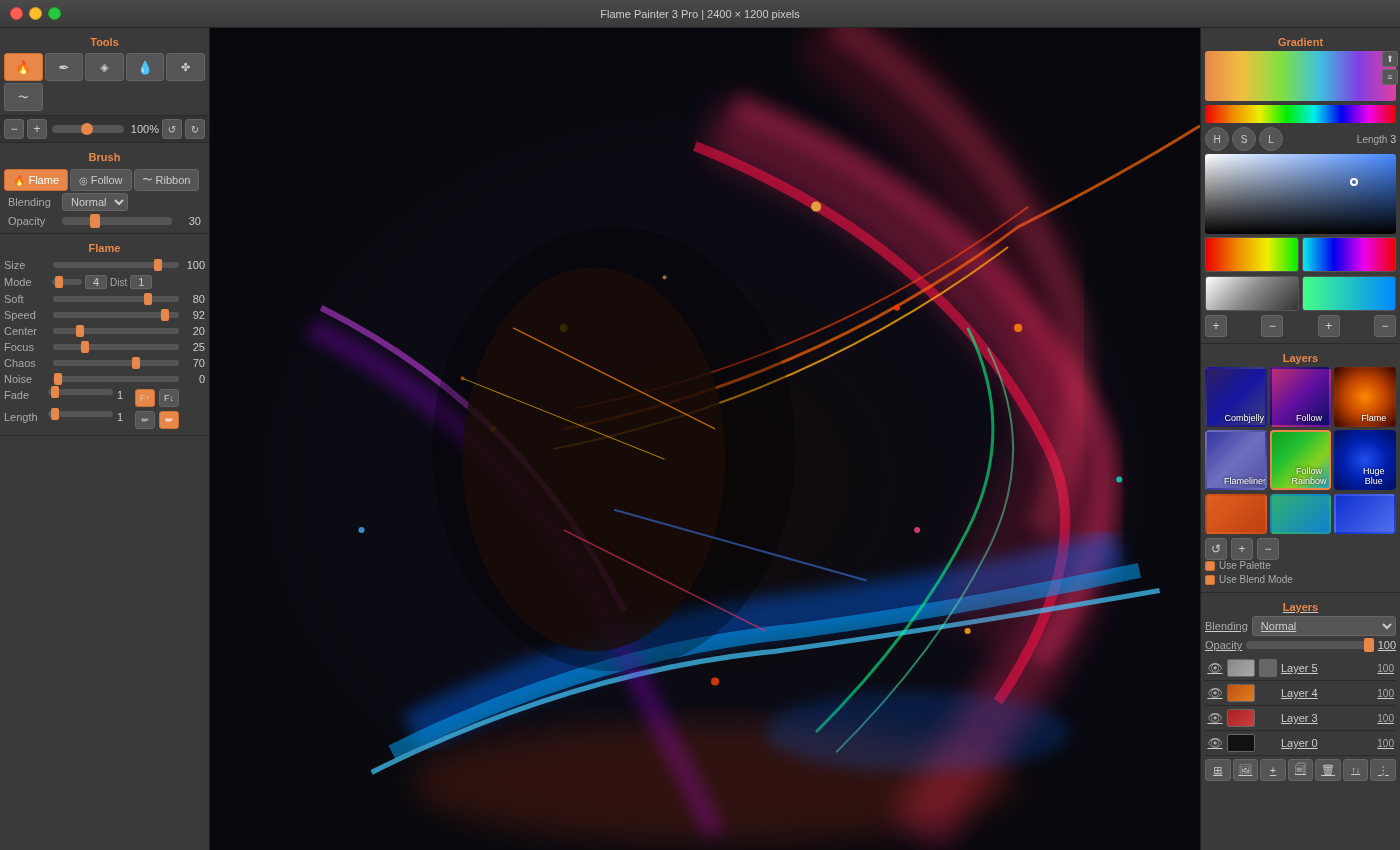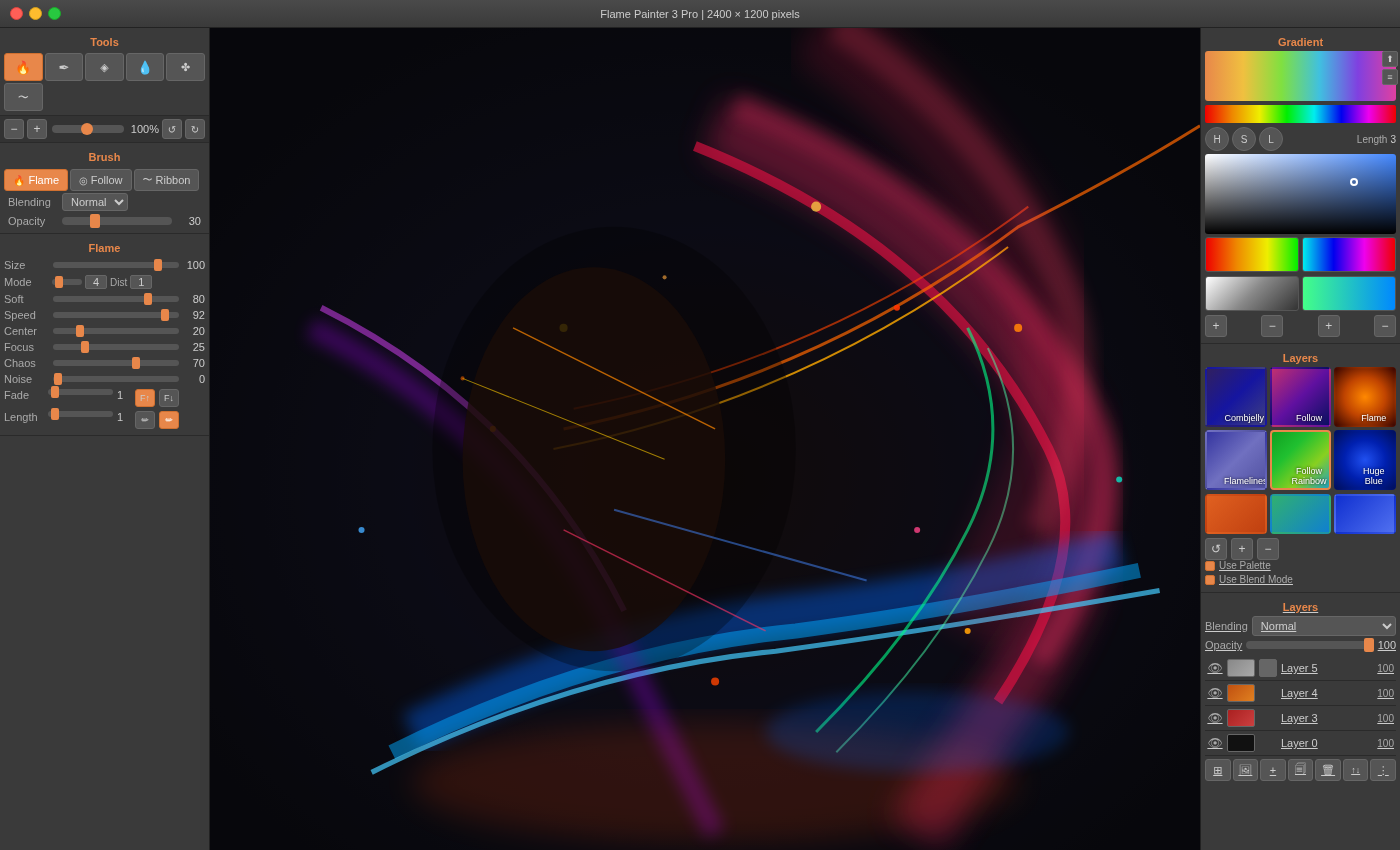"Use Palette" .brush-ctrl-row { text-decoration: underline -> none }
